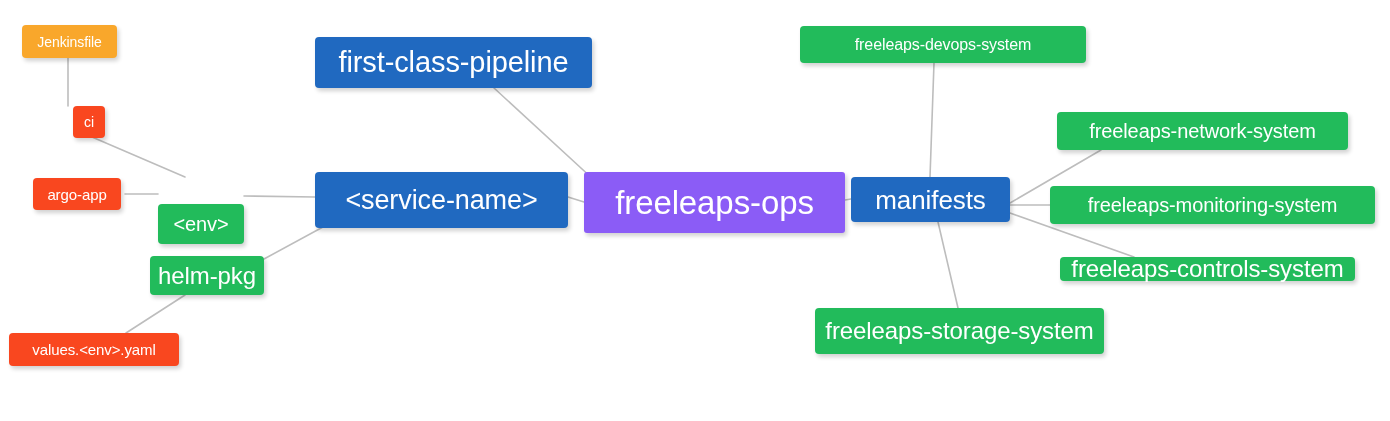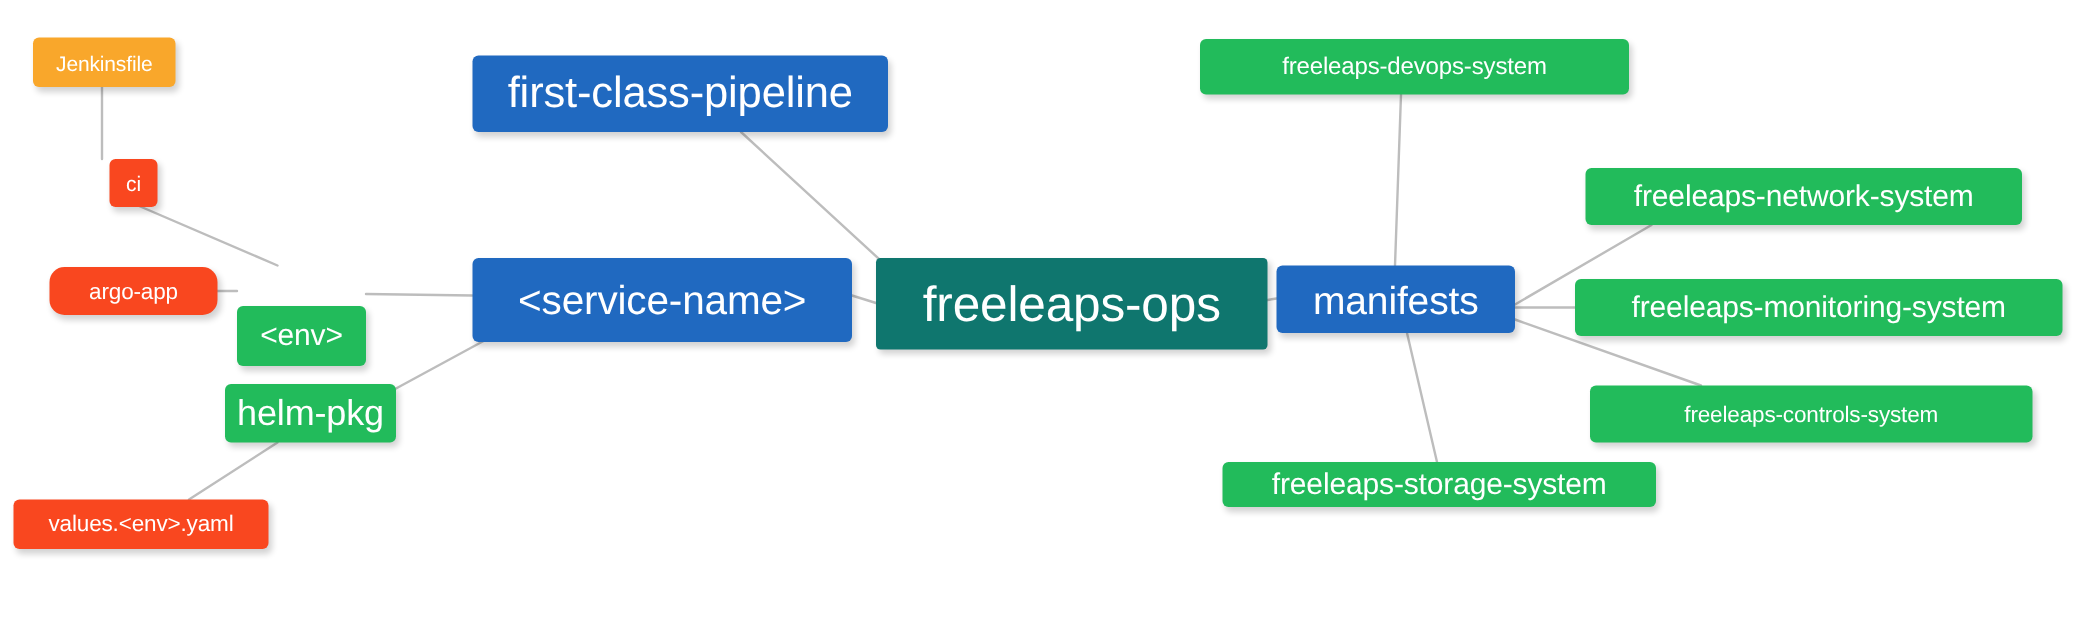"argo-app" div.node { border-radius: 10px -> none; width: 112px -> 88px }
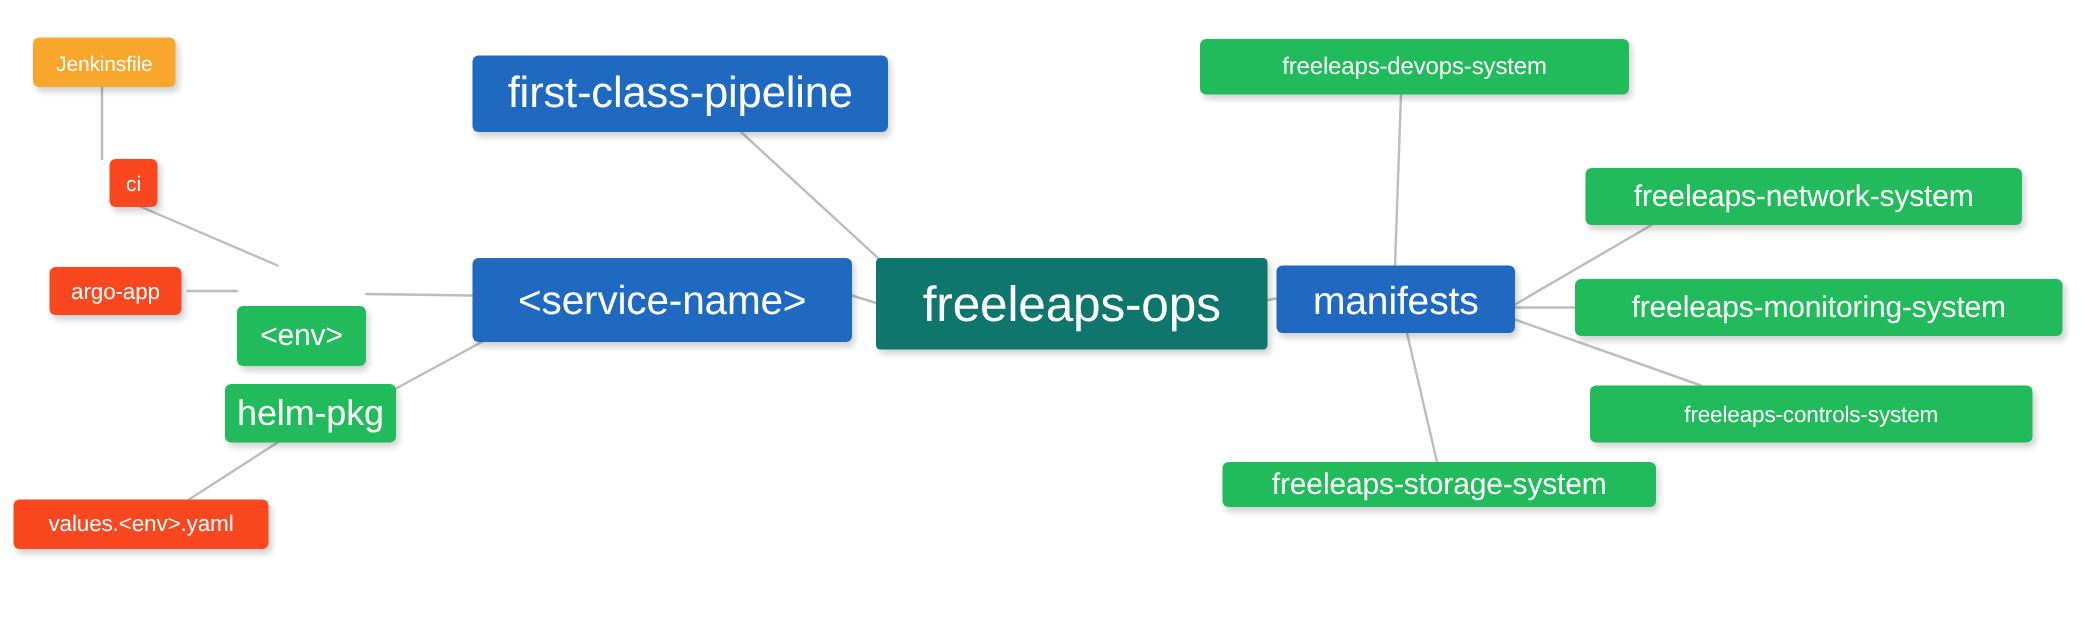"freeleaps-ops" .node.root { background: #0f766e -> #8b5cf6 }
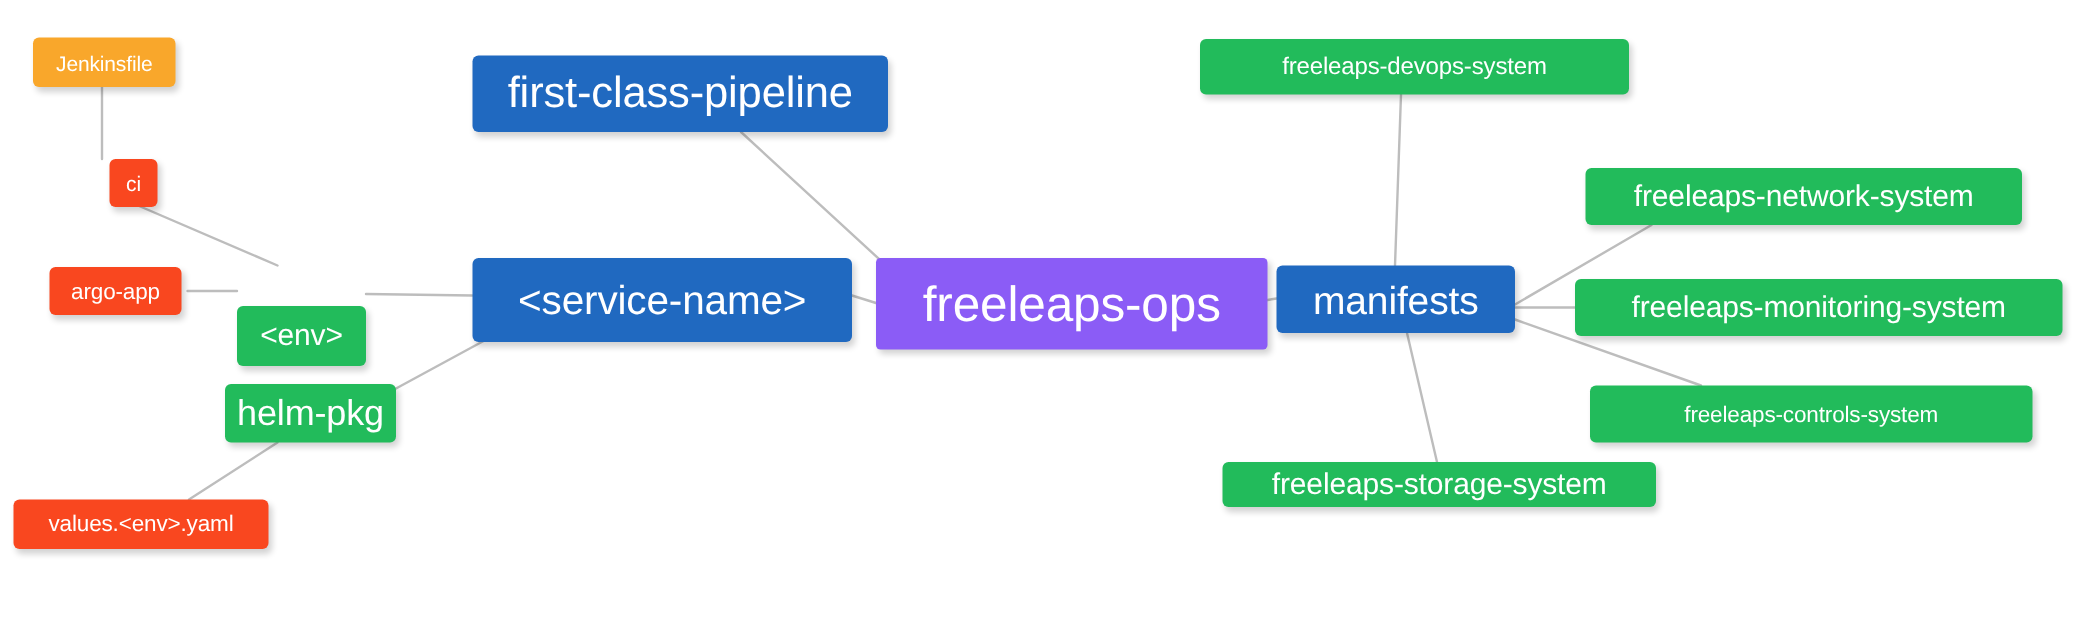"freeleaps-controls-system" div.node { font-size: 15px -> 24px; height: 38px -> 24px }
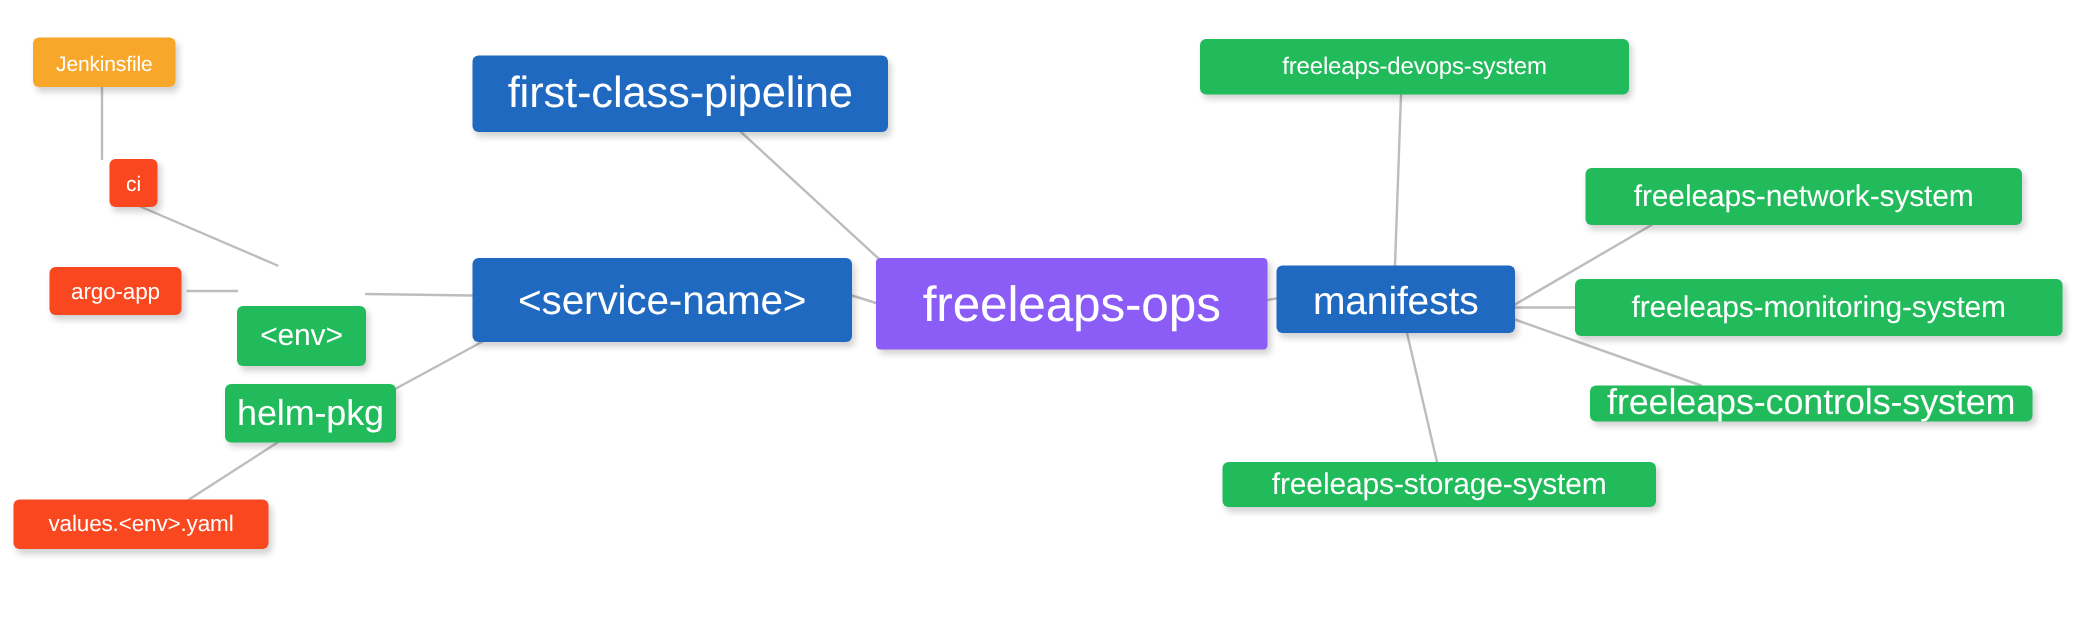"freeleaps-storage-system" div.node { font-size: 20px -> 24px; height: 30px -> 46px }
